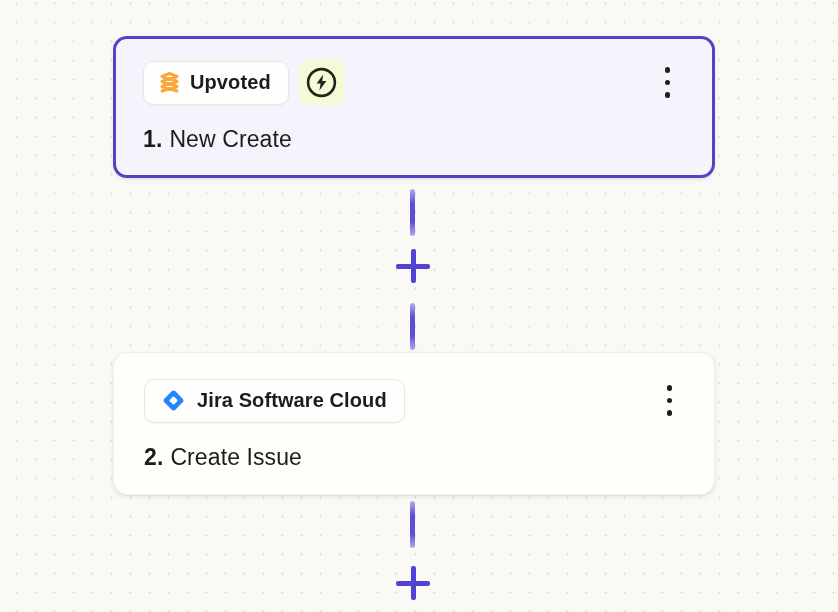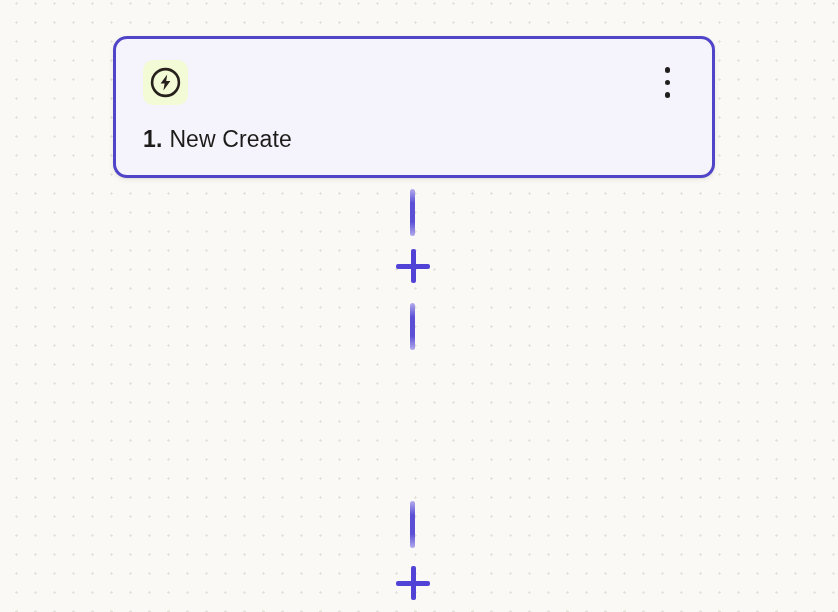"Upvoted" span.app-pill { html: none -> <span> <span> <svg> <g> <path></path> <path></path> <path></path> <path></path> </g> </svg> </span> <span>Upvoted</span> </span> }
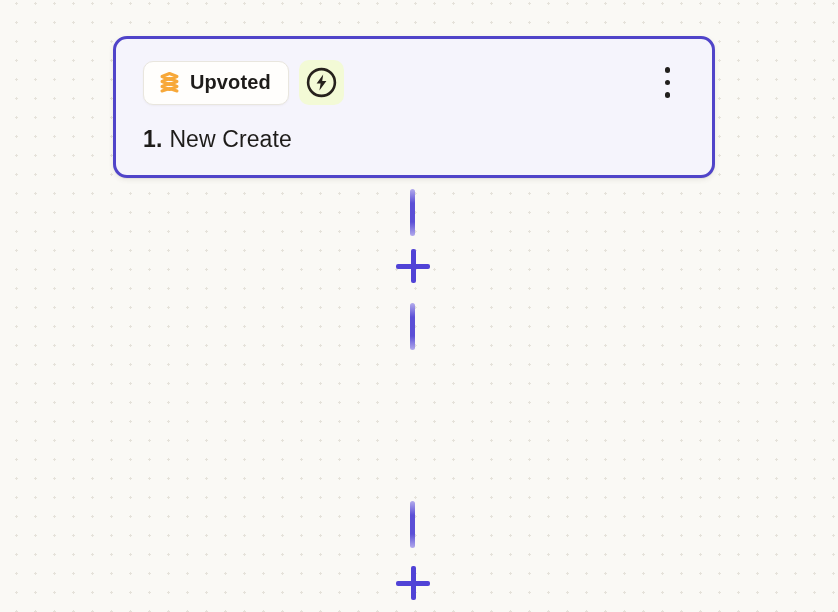"Jira Software Cloud" div.step-card { html: none -> <div> <div> <span> <span> <svg> <rect></rect> <rect></rect> </svg> </span> <span>Jira Software Cloud</span> </span> <span></span> <button> <i></i> <i></i> <i></i> </button> </div> <div> <span>2.</span><span>Create Issue</span> </div> </div> }
